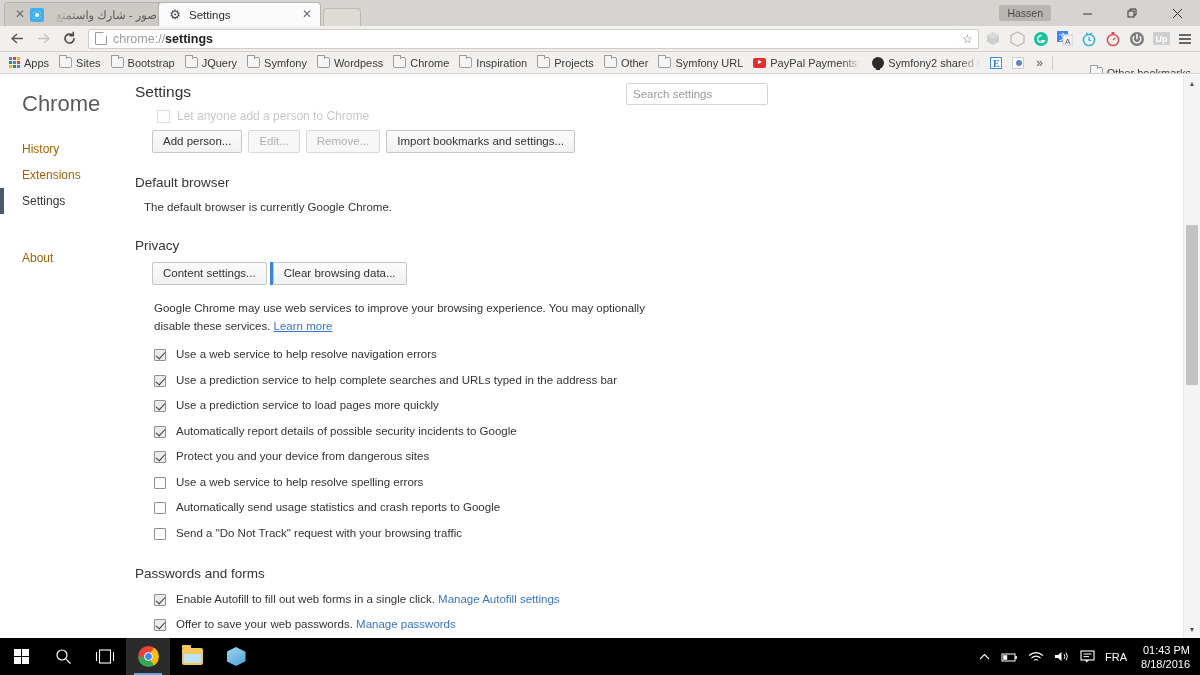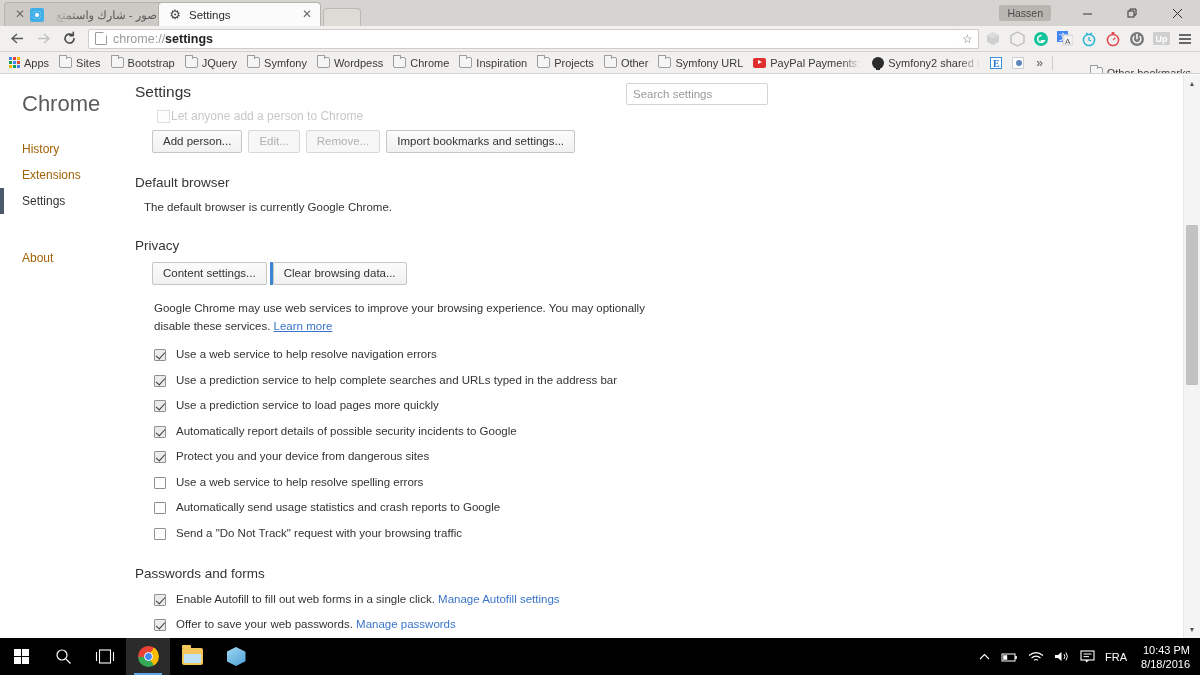"Let anyone add a person" .clip-row { gap: 1px -> 7px }
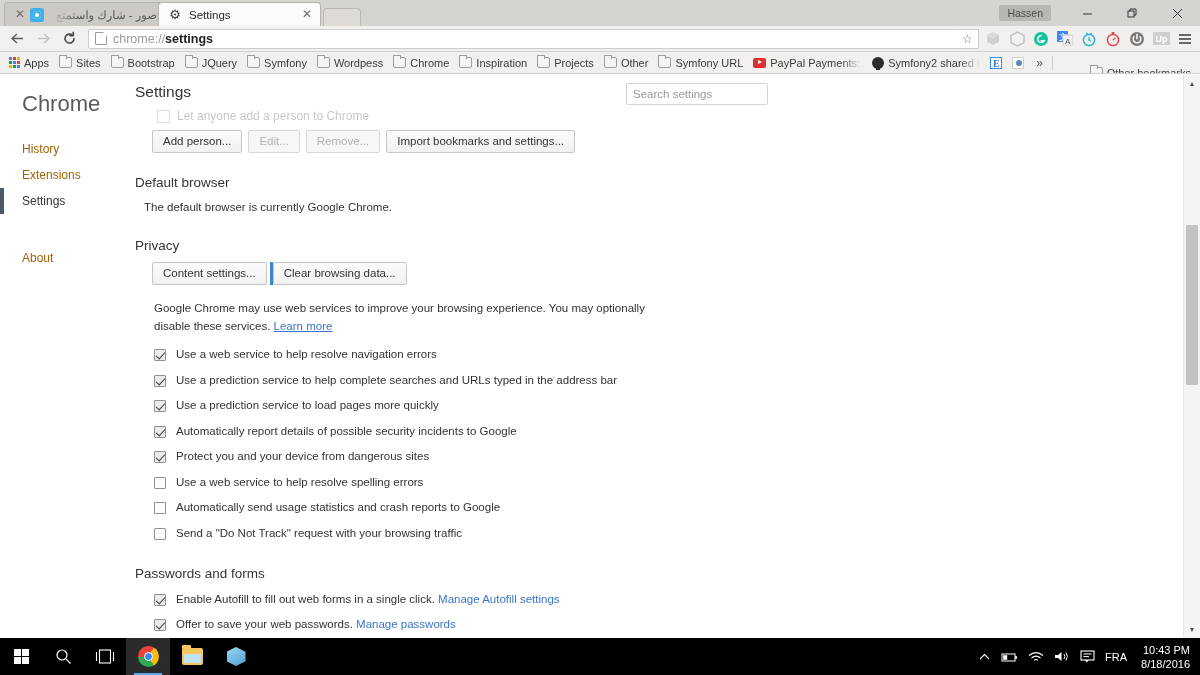"10:43 PM" div { text: 10:43 -> 01:43 }
